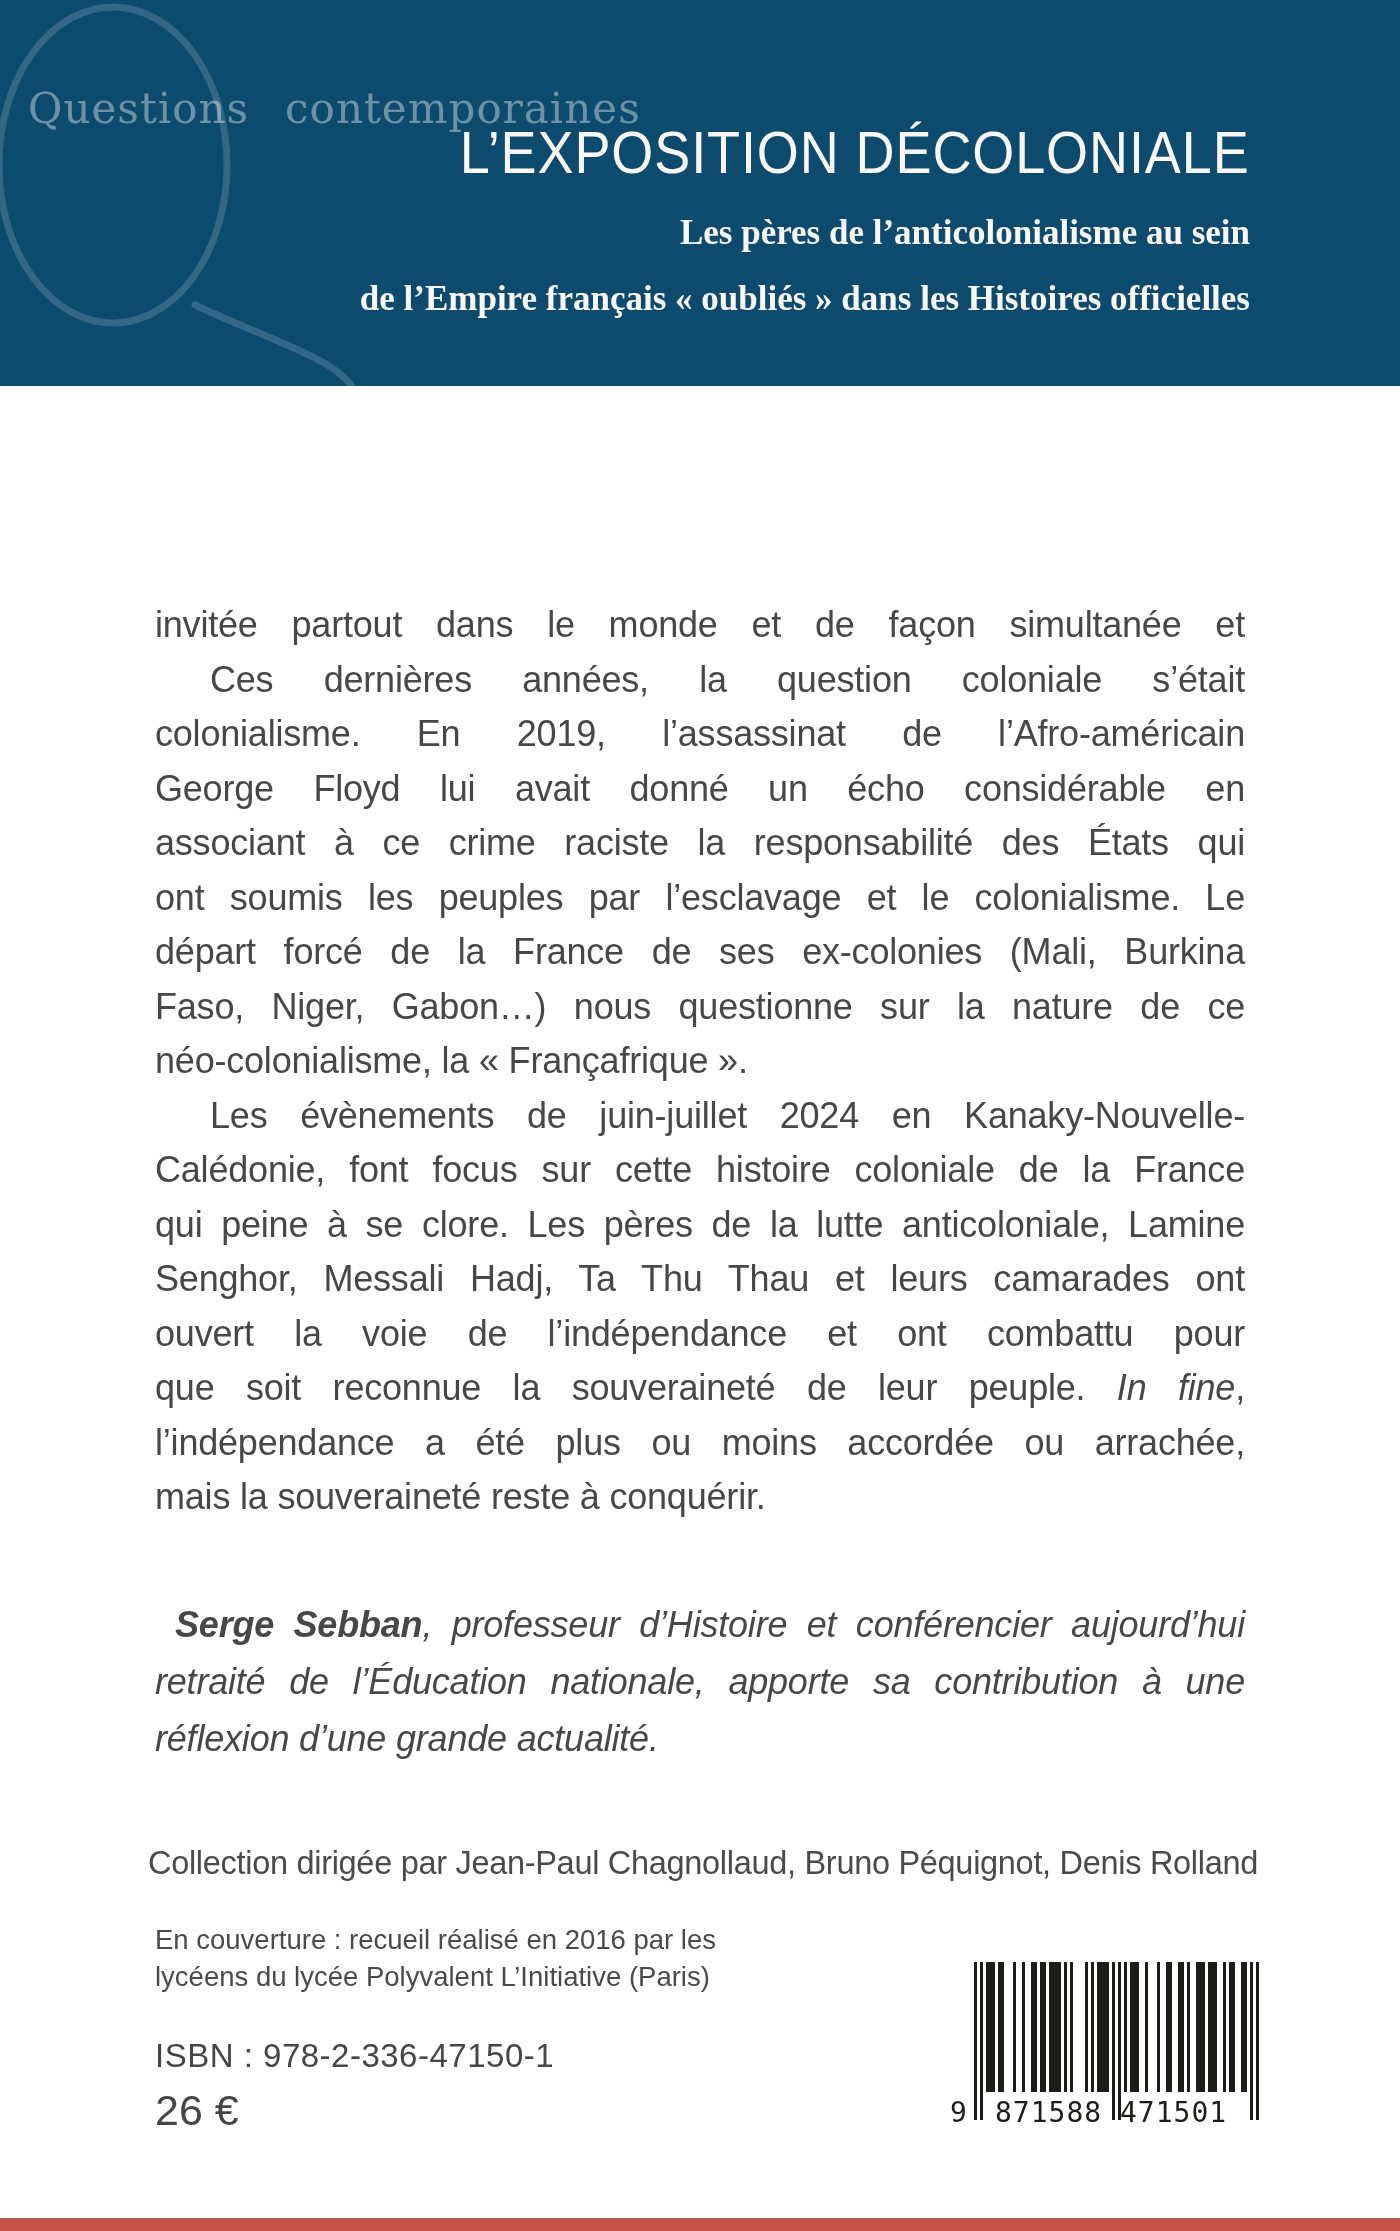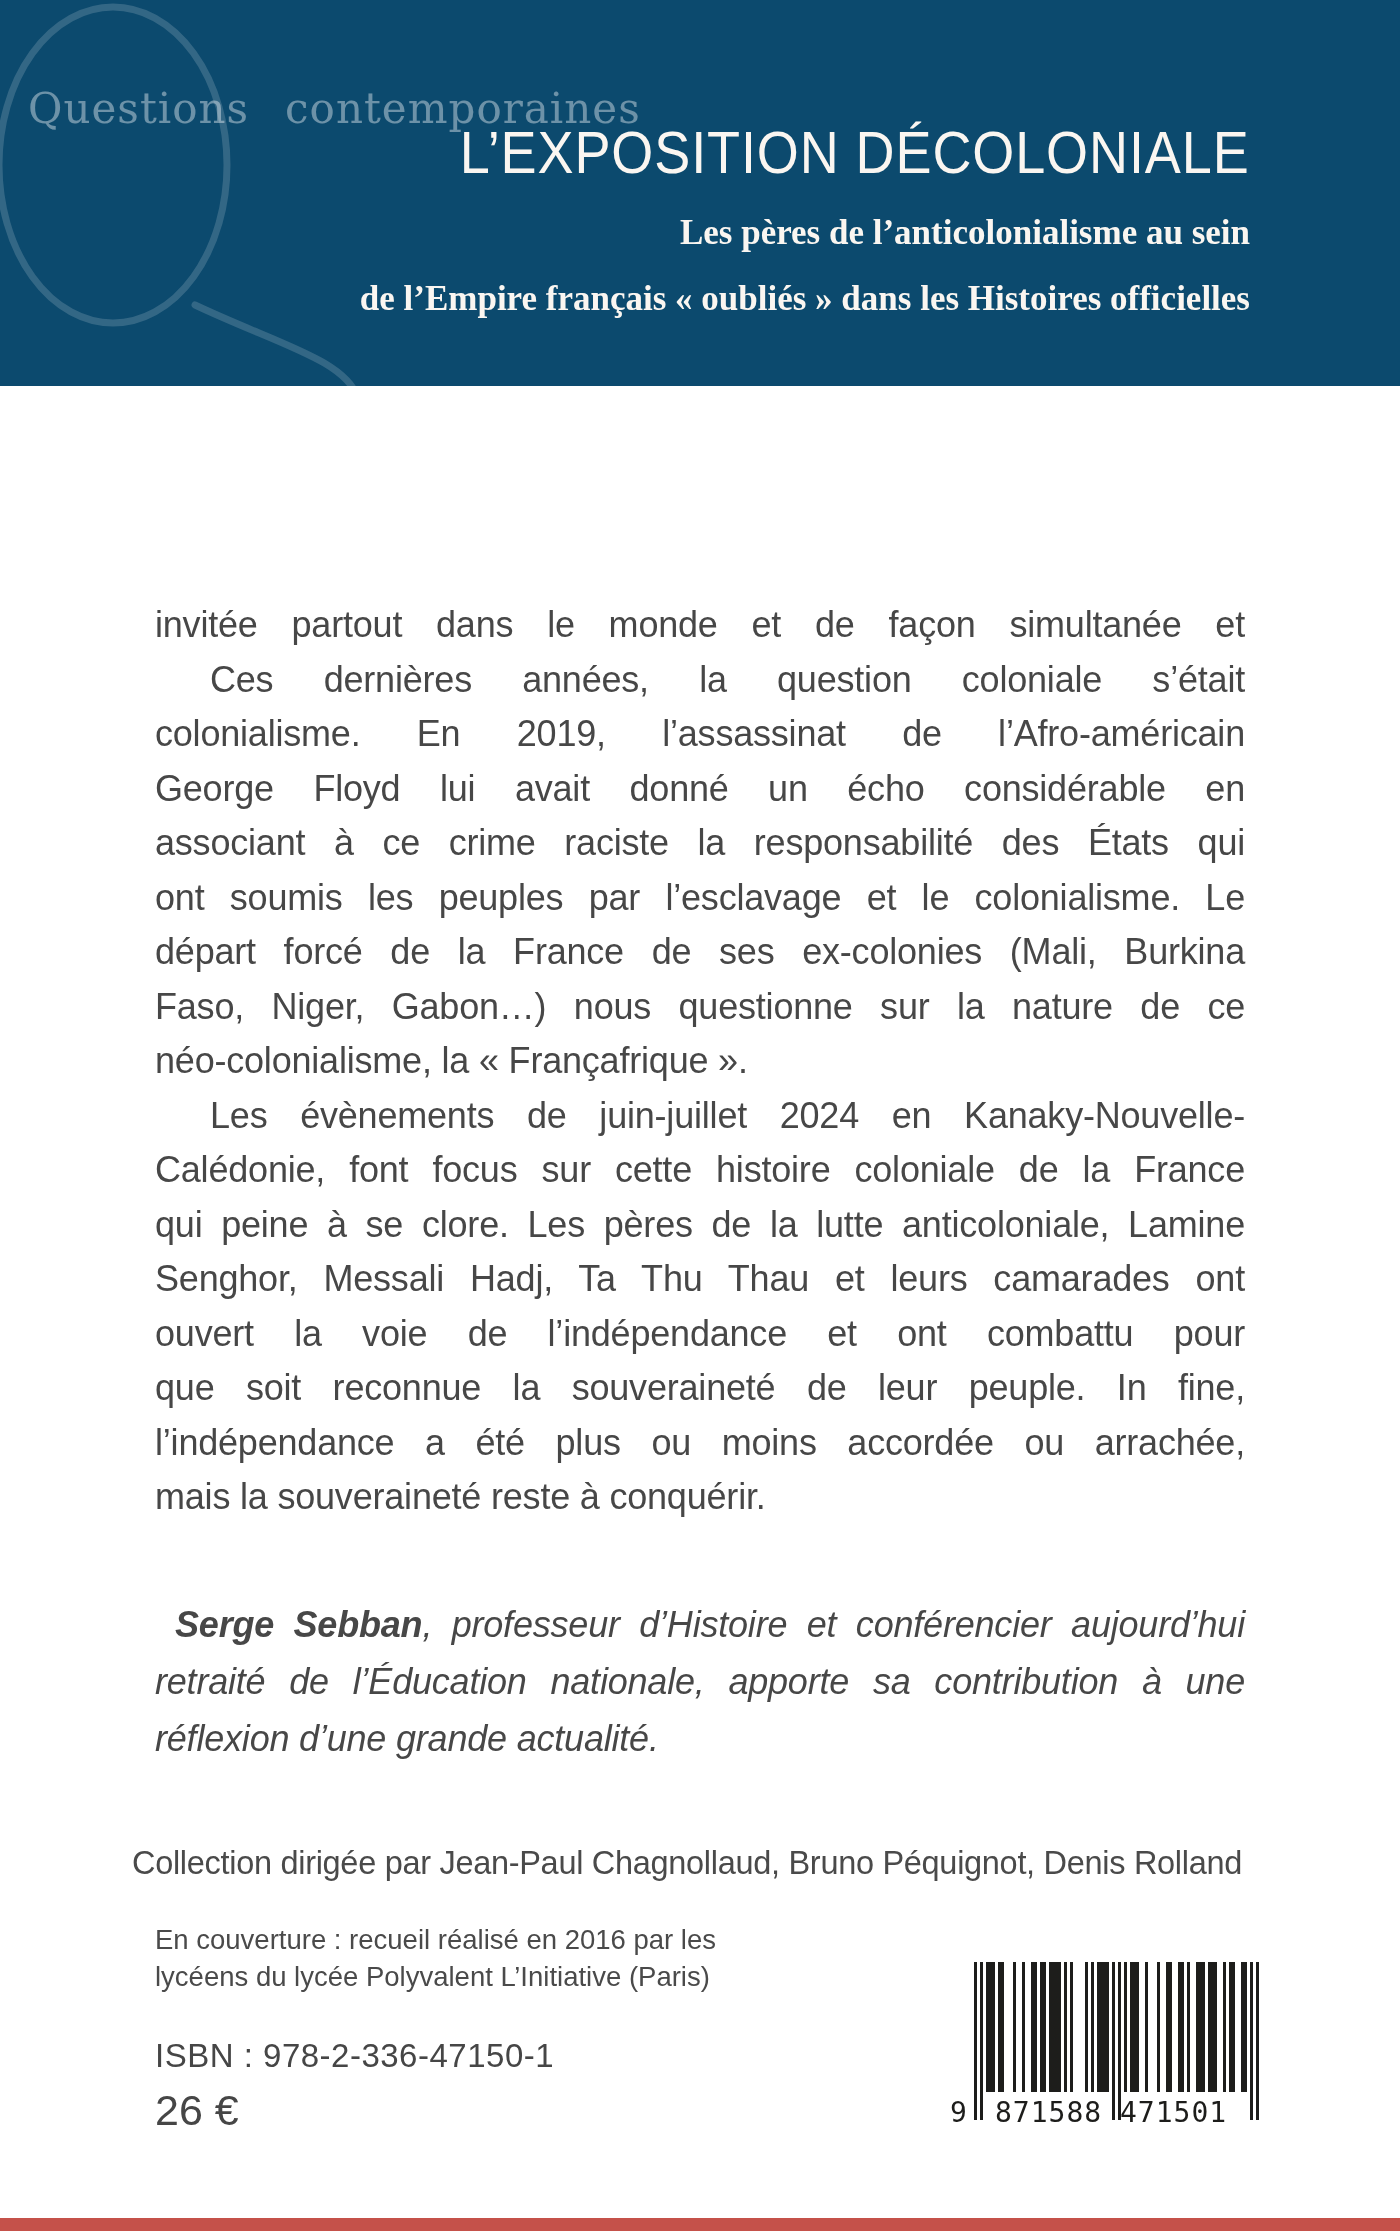"In fine" .it { font-style: none -> italic }
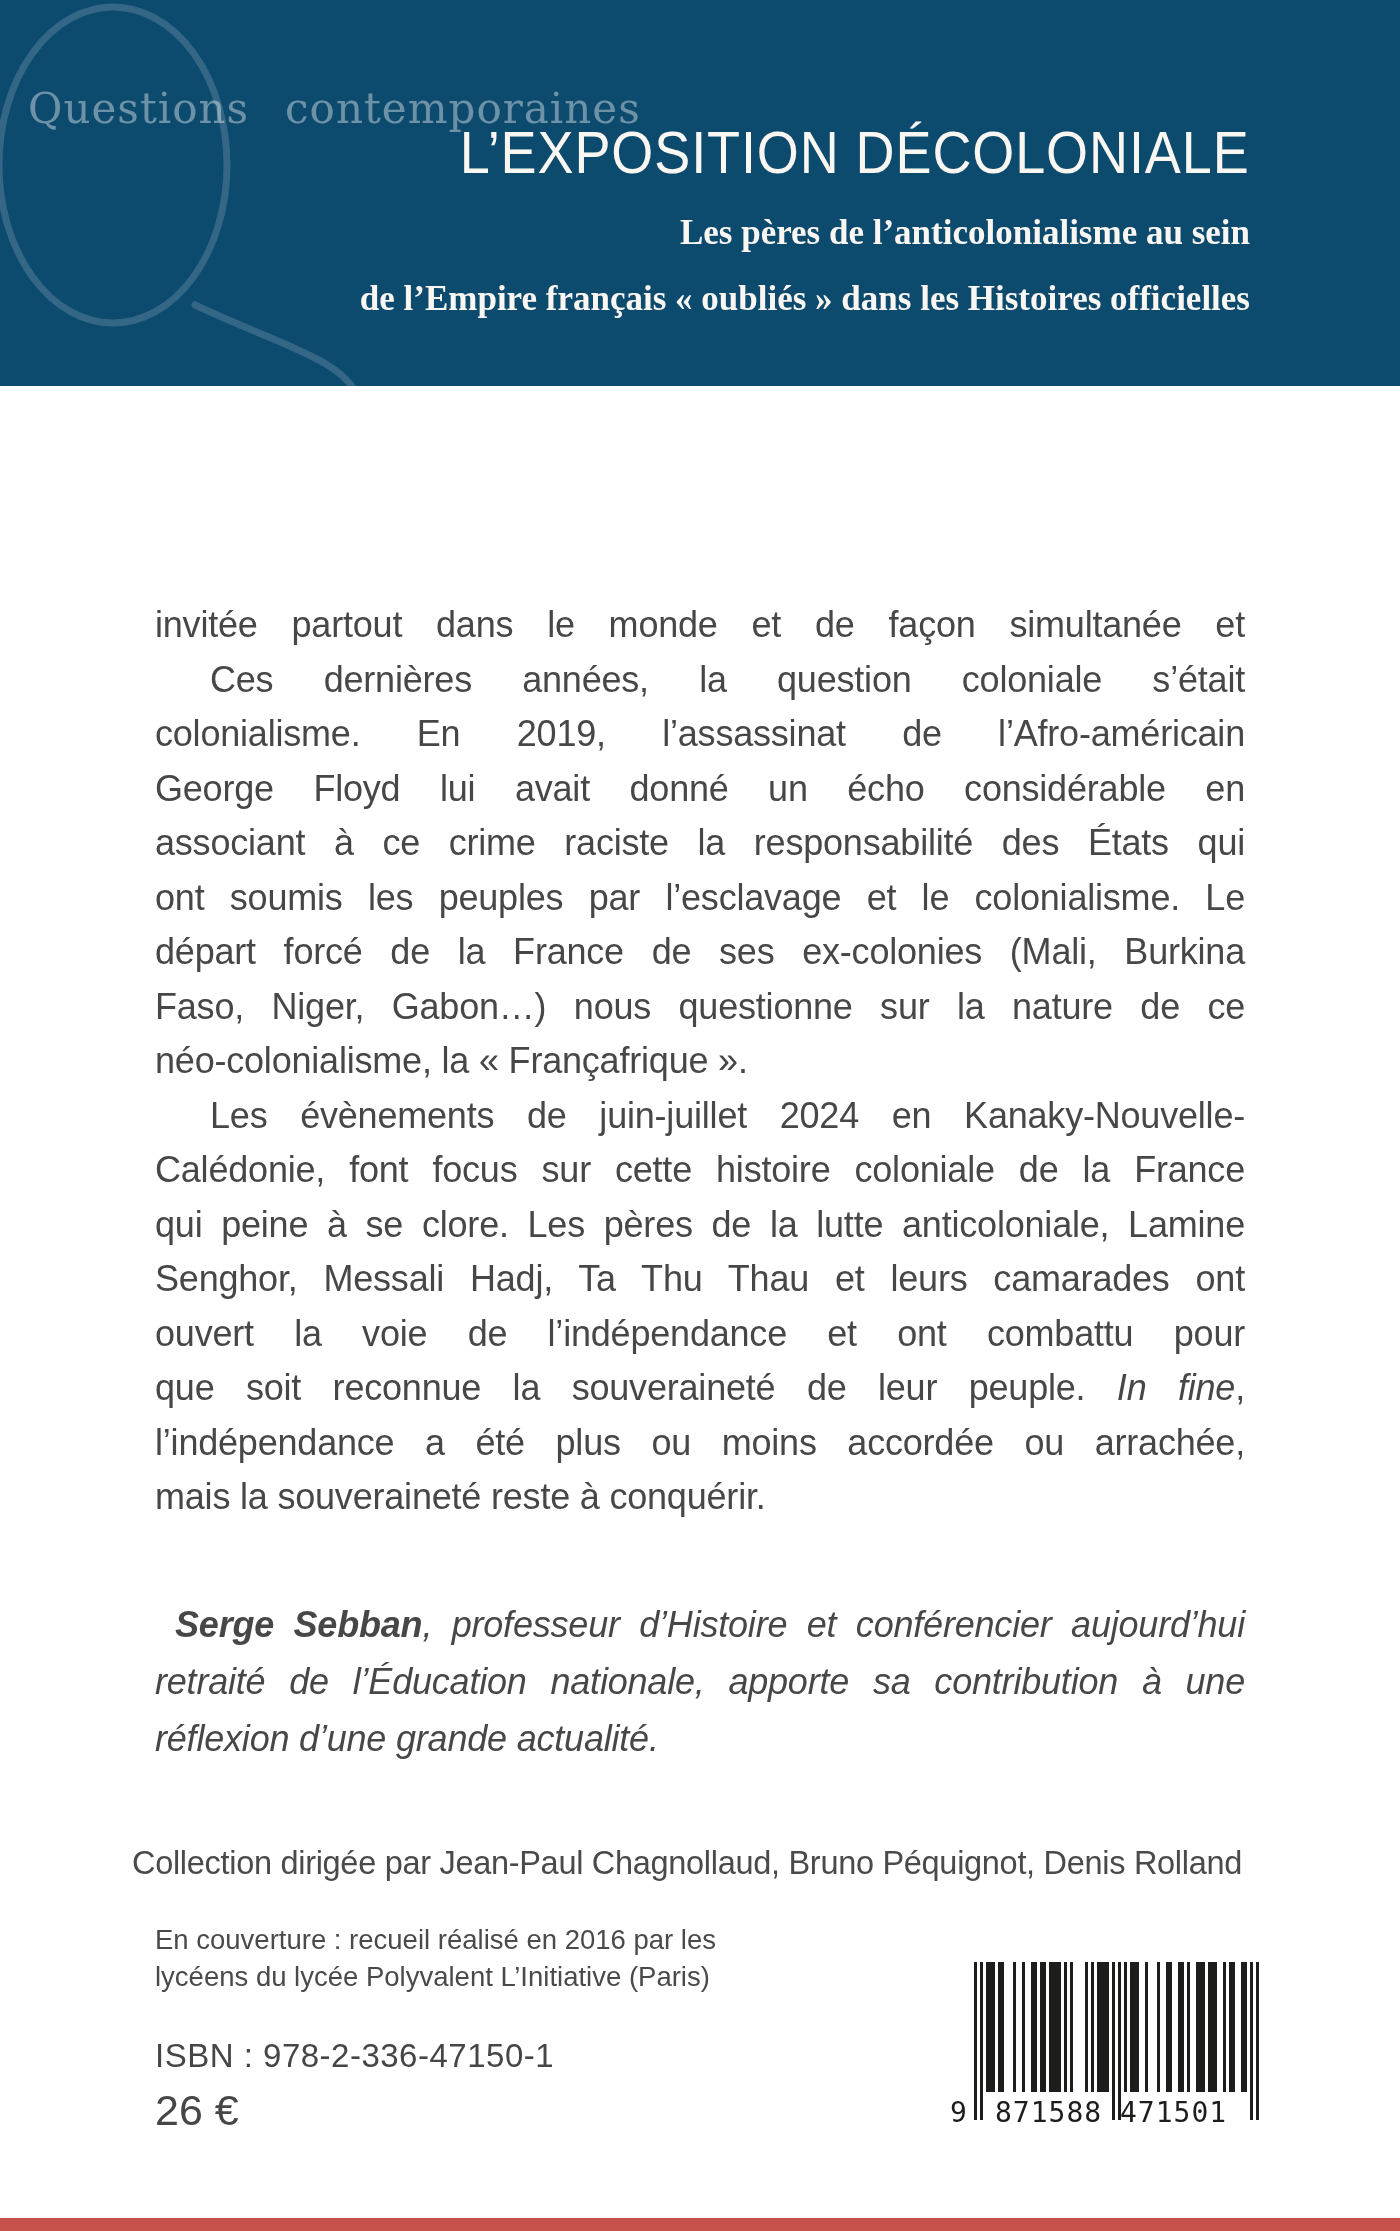"Collection dirigée par Jean-Paul" .collection-line { left: 132px -> 148px }
